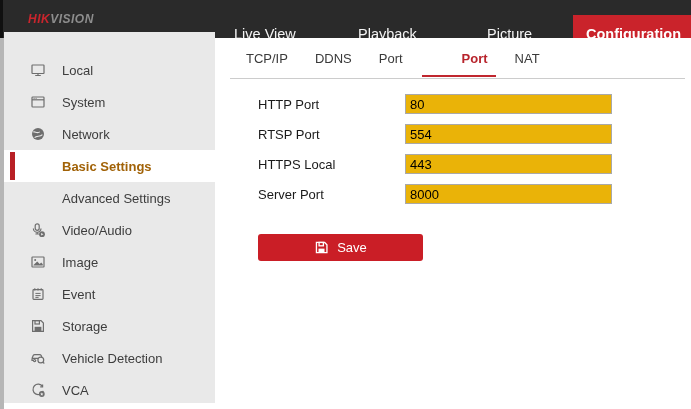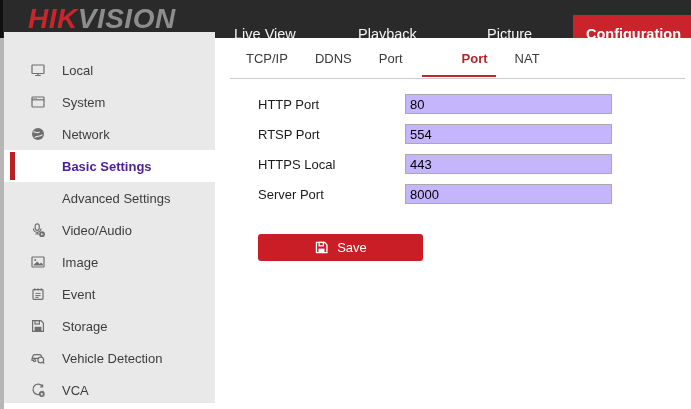"HIKVISION" .logo { font-size: 28px -> 12px }
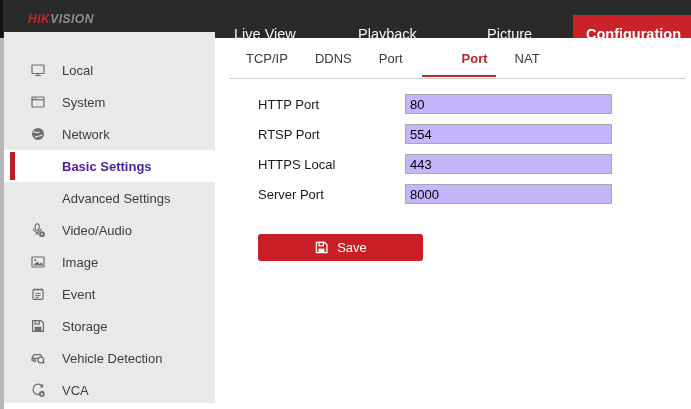"80" .frow input { background: #c4b5fd -> #eab308 }
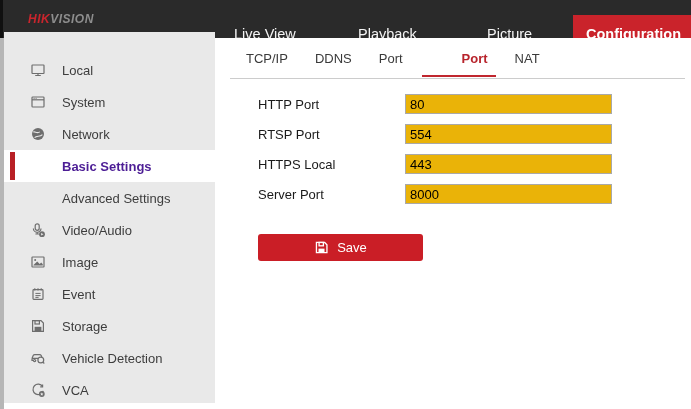"Basic Settings" .side-item.selected .lbl { color: #4c1d95 -> #a16207 }
